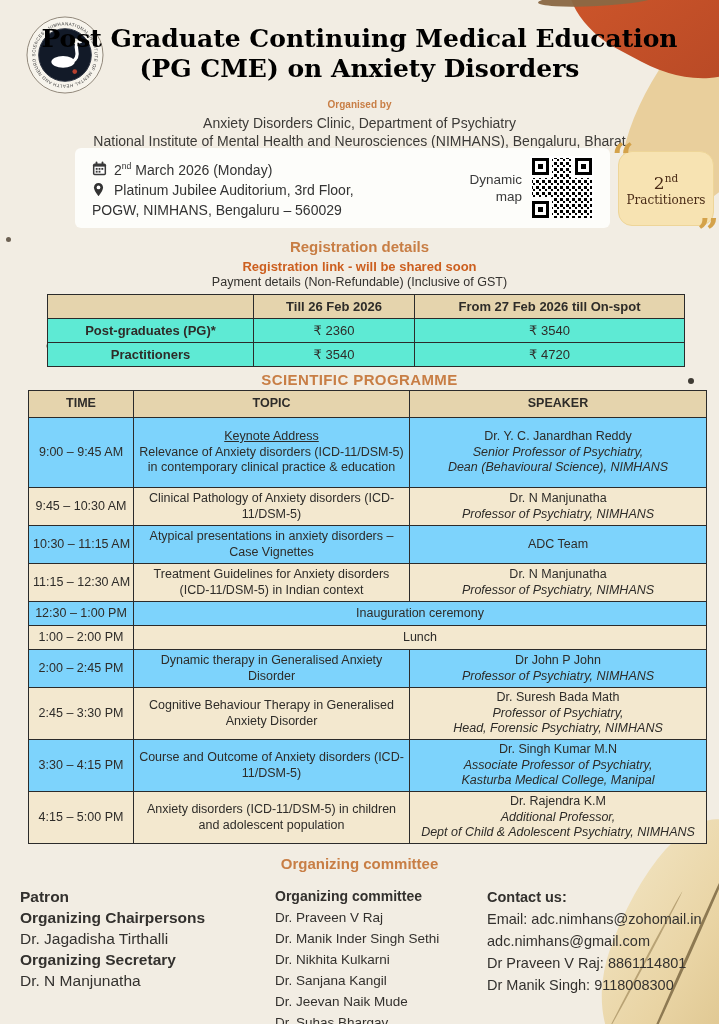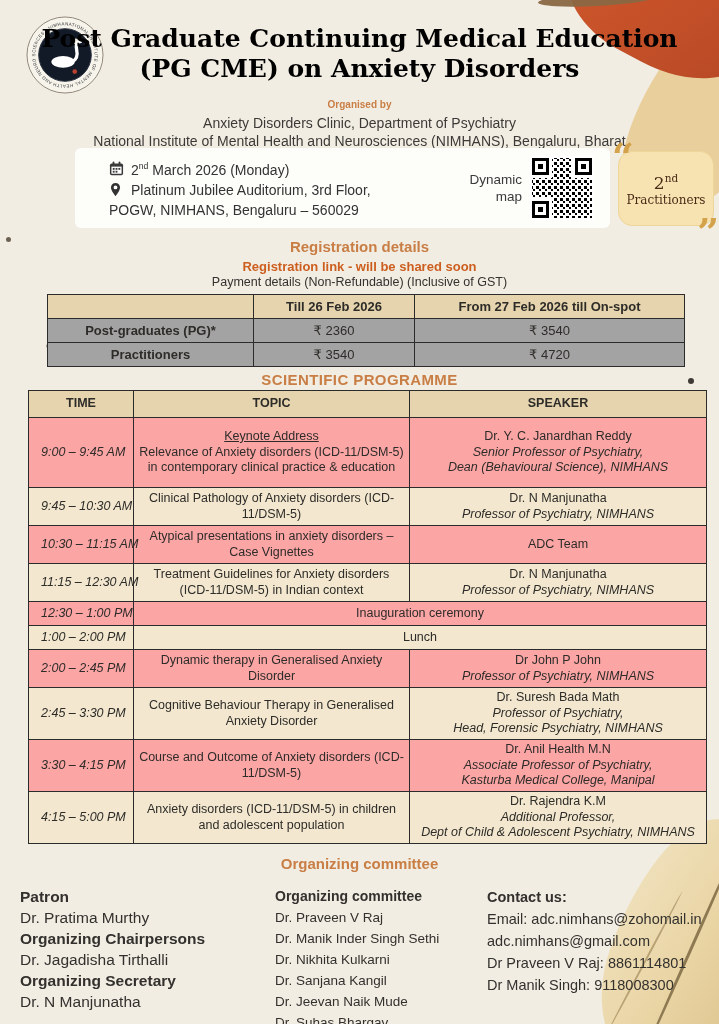"2nd March 2026 (Monday)" .ev-row { margin-left: 17px -> none }
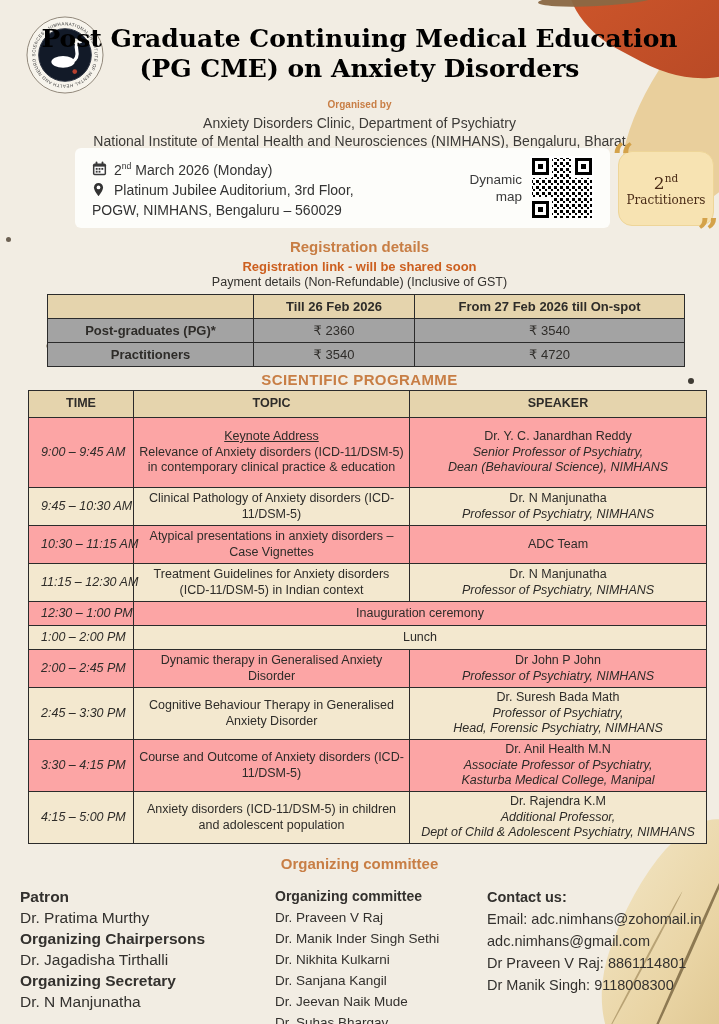"Post-graduates (PG)*" .reg-table td { background: #a3a3a3 -> #5eead4 }
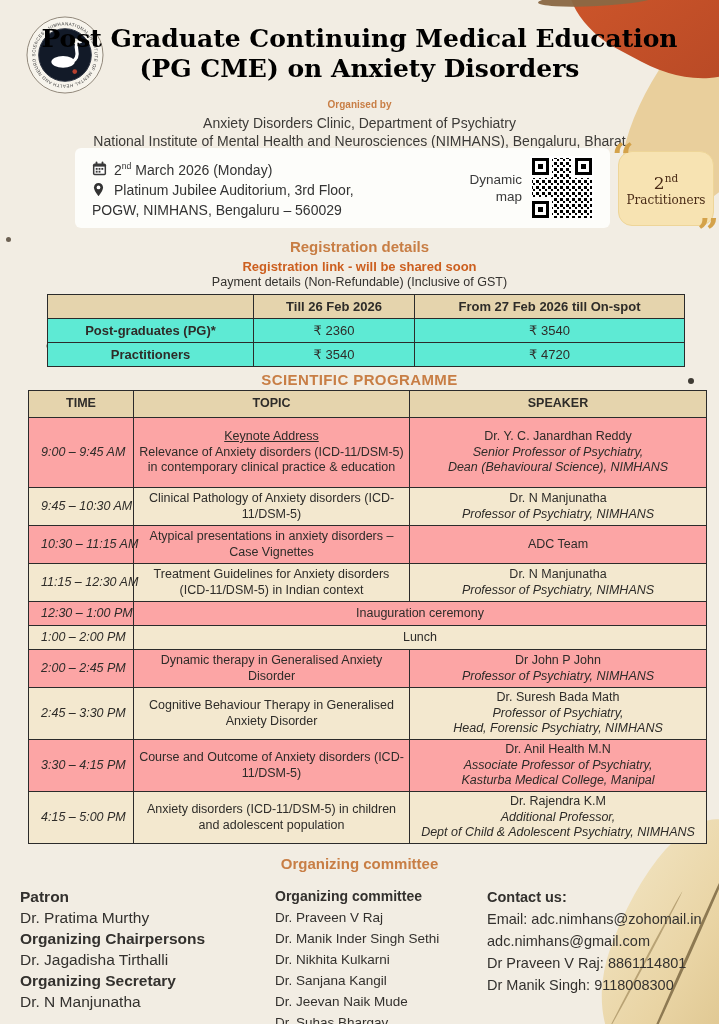"Keynote Address" .row-light td { background: #fca5a5 -> #7dd3fc }
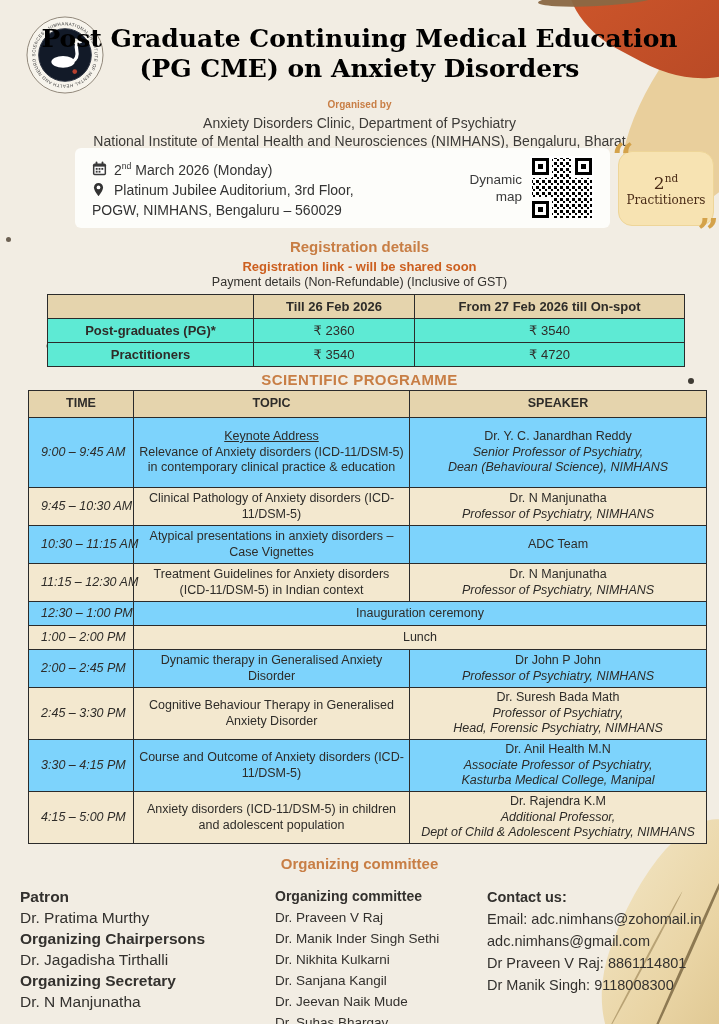"9:00 – 9:45 AM" .prog-table td.time { font-style: italic -> none; padding: 1px 12px -> 1px 4px }
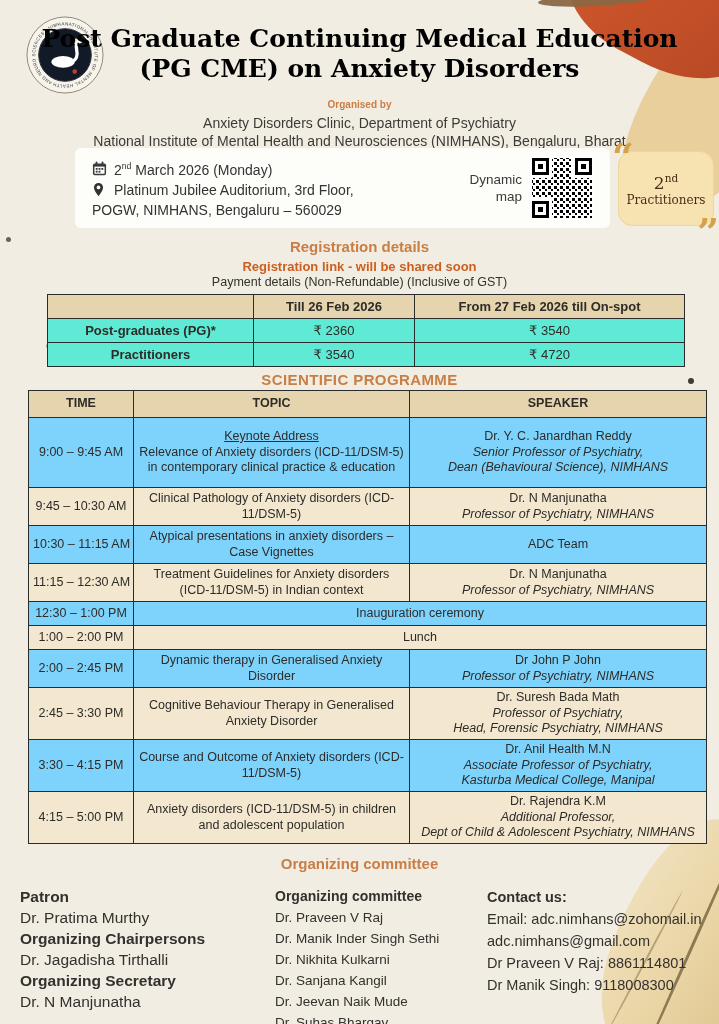"Dr. Anil Health M.N" div { text: Anil Health -> Singh Kumar }
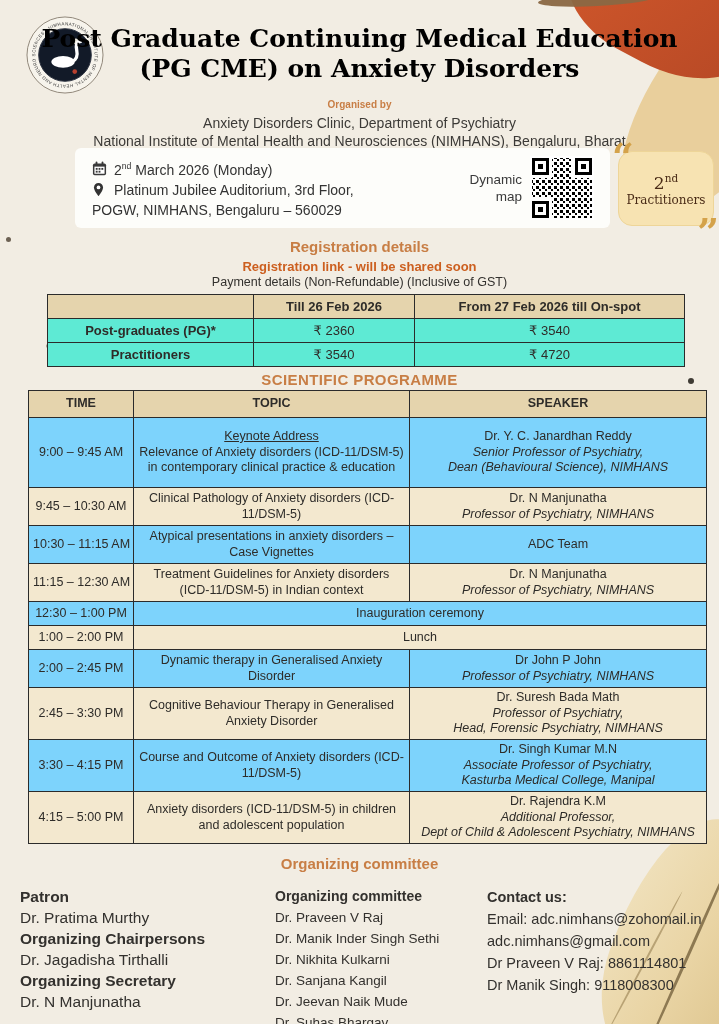"Dr. Pratima Murthy" div { html: <div>Dr. Pratima Murthy</div> -> none }
